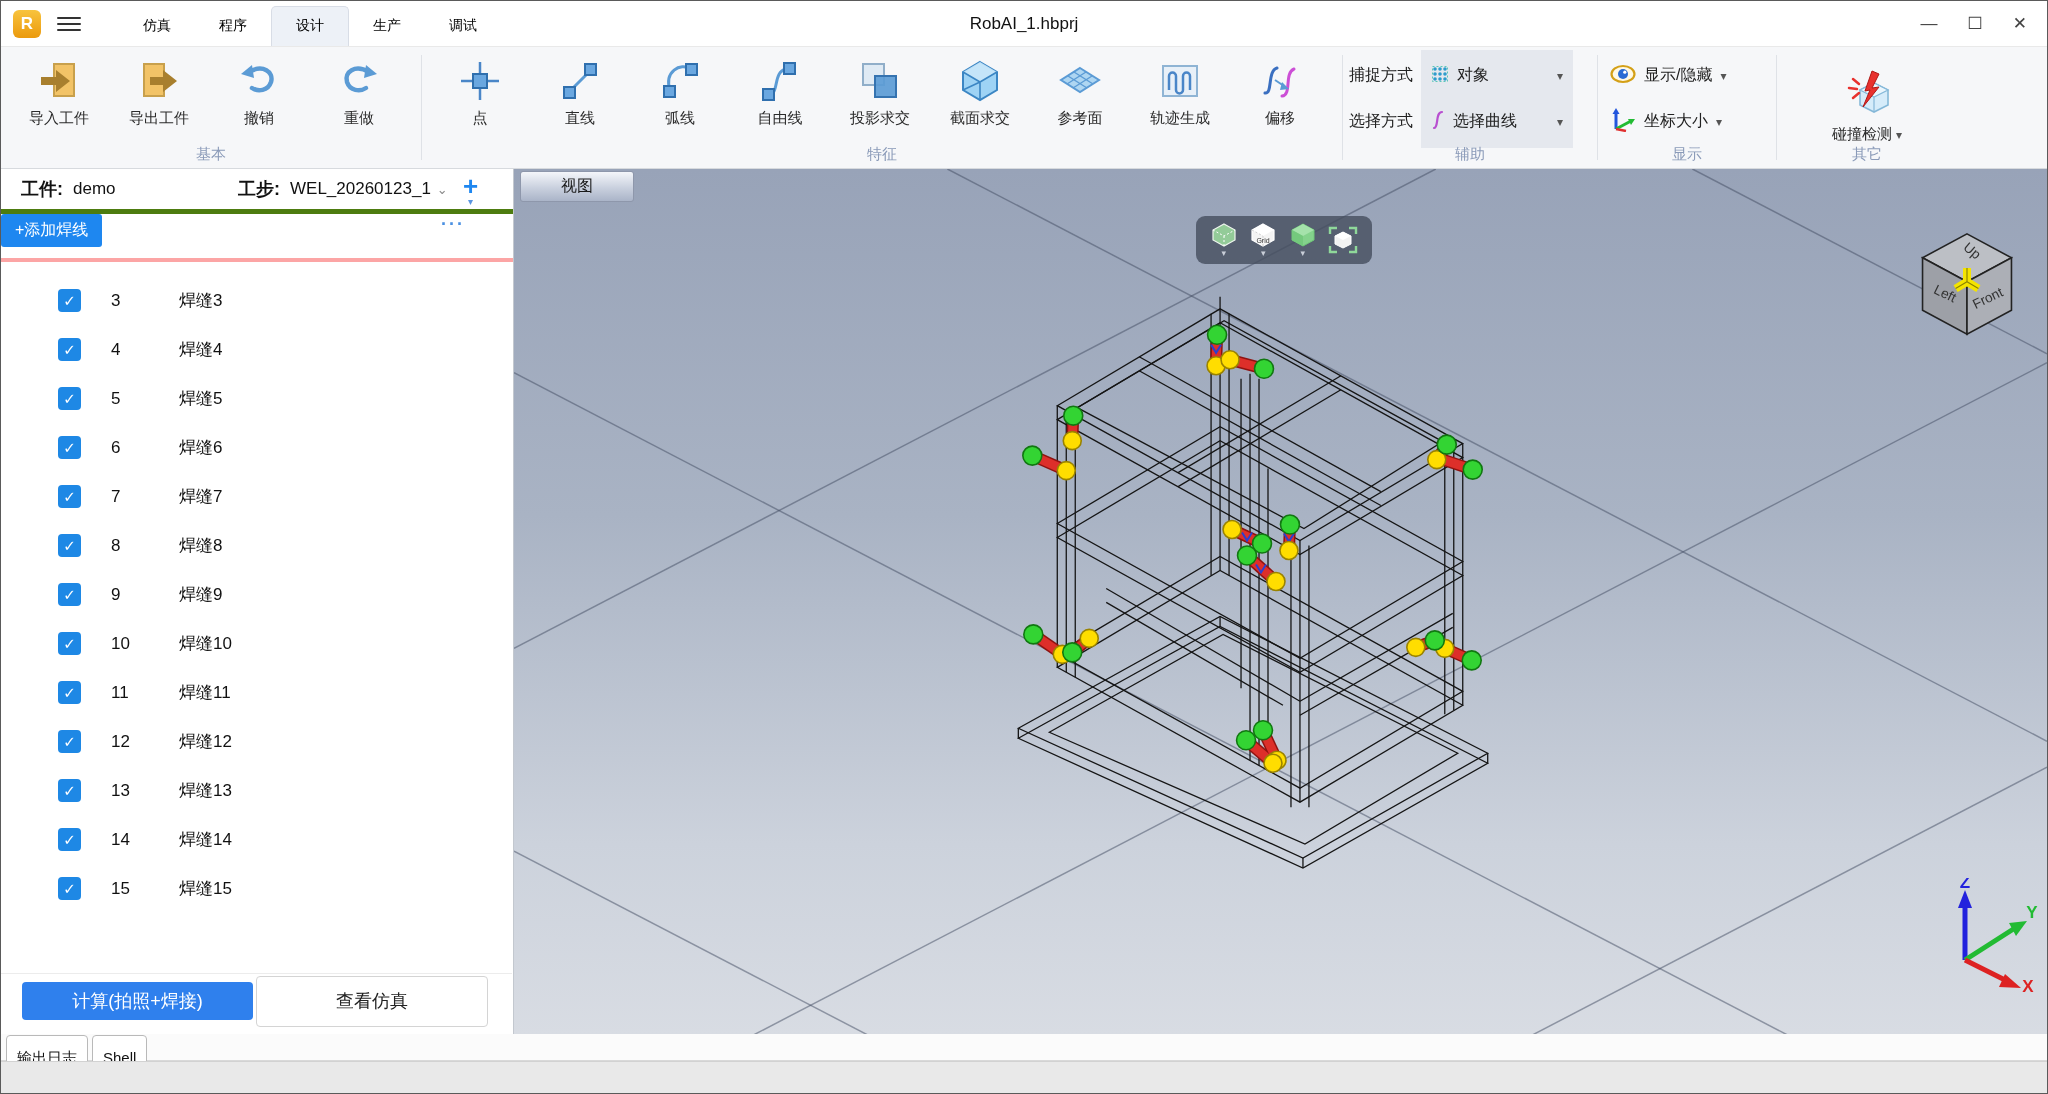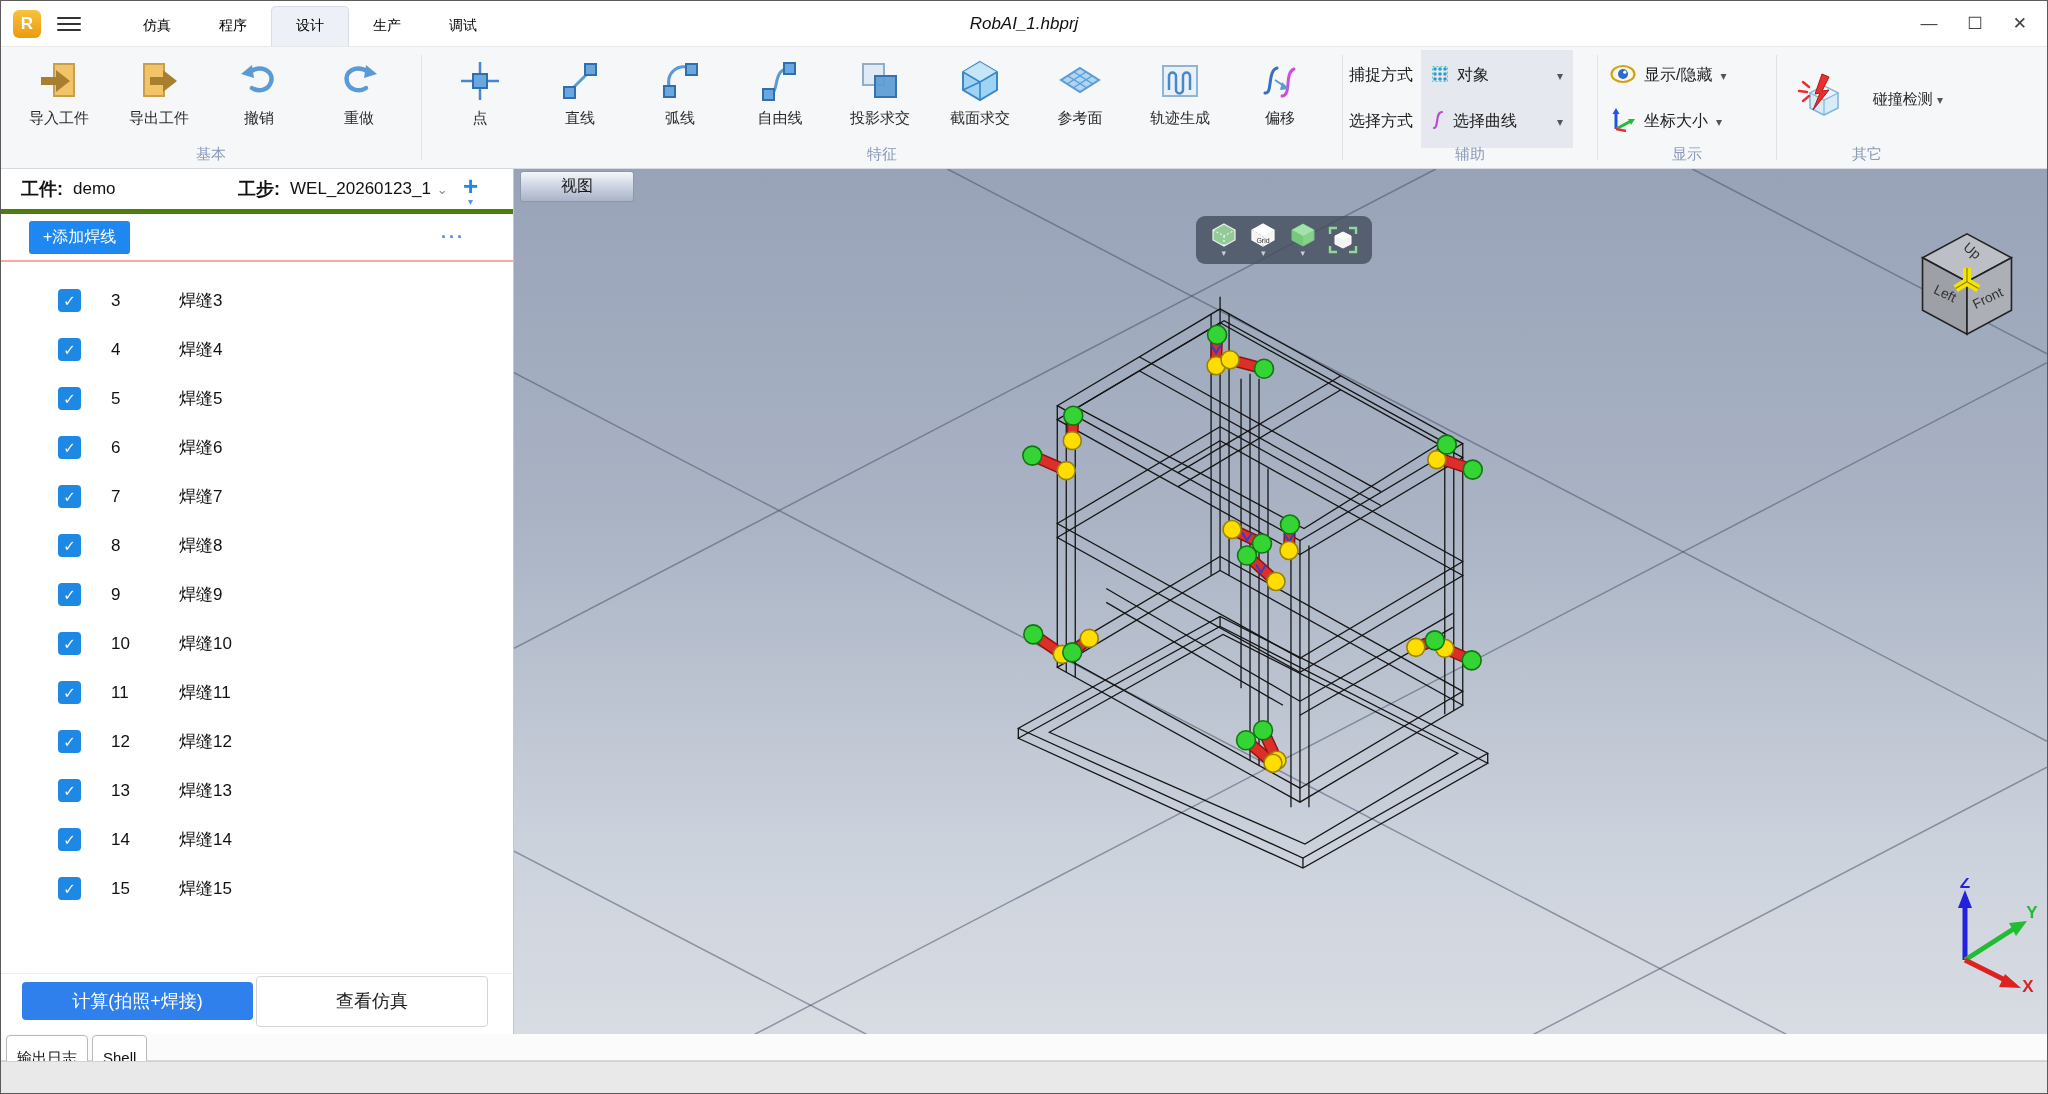"RobAI_1.hbprj" .win-title { font-style: italic -> none }
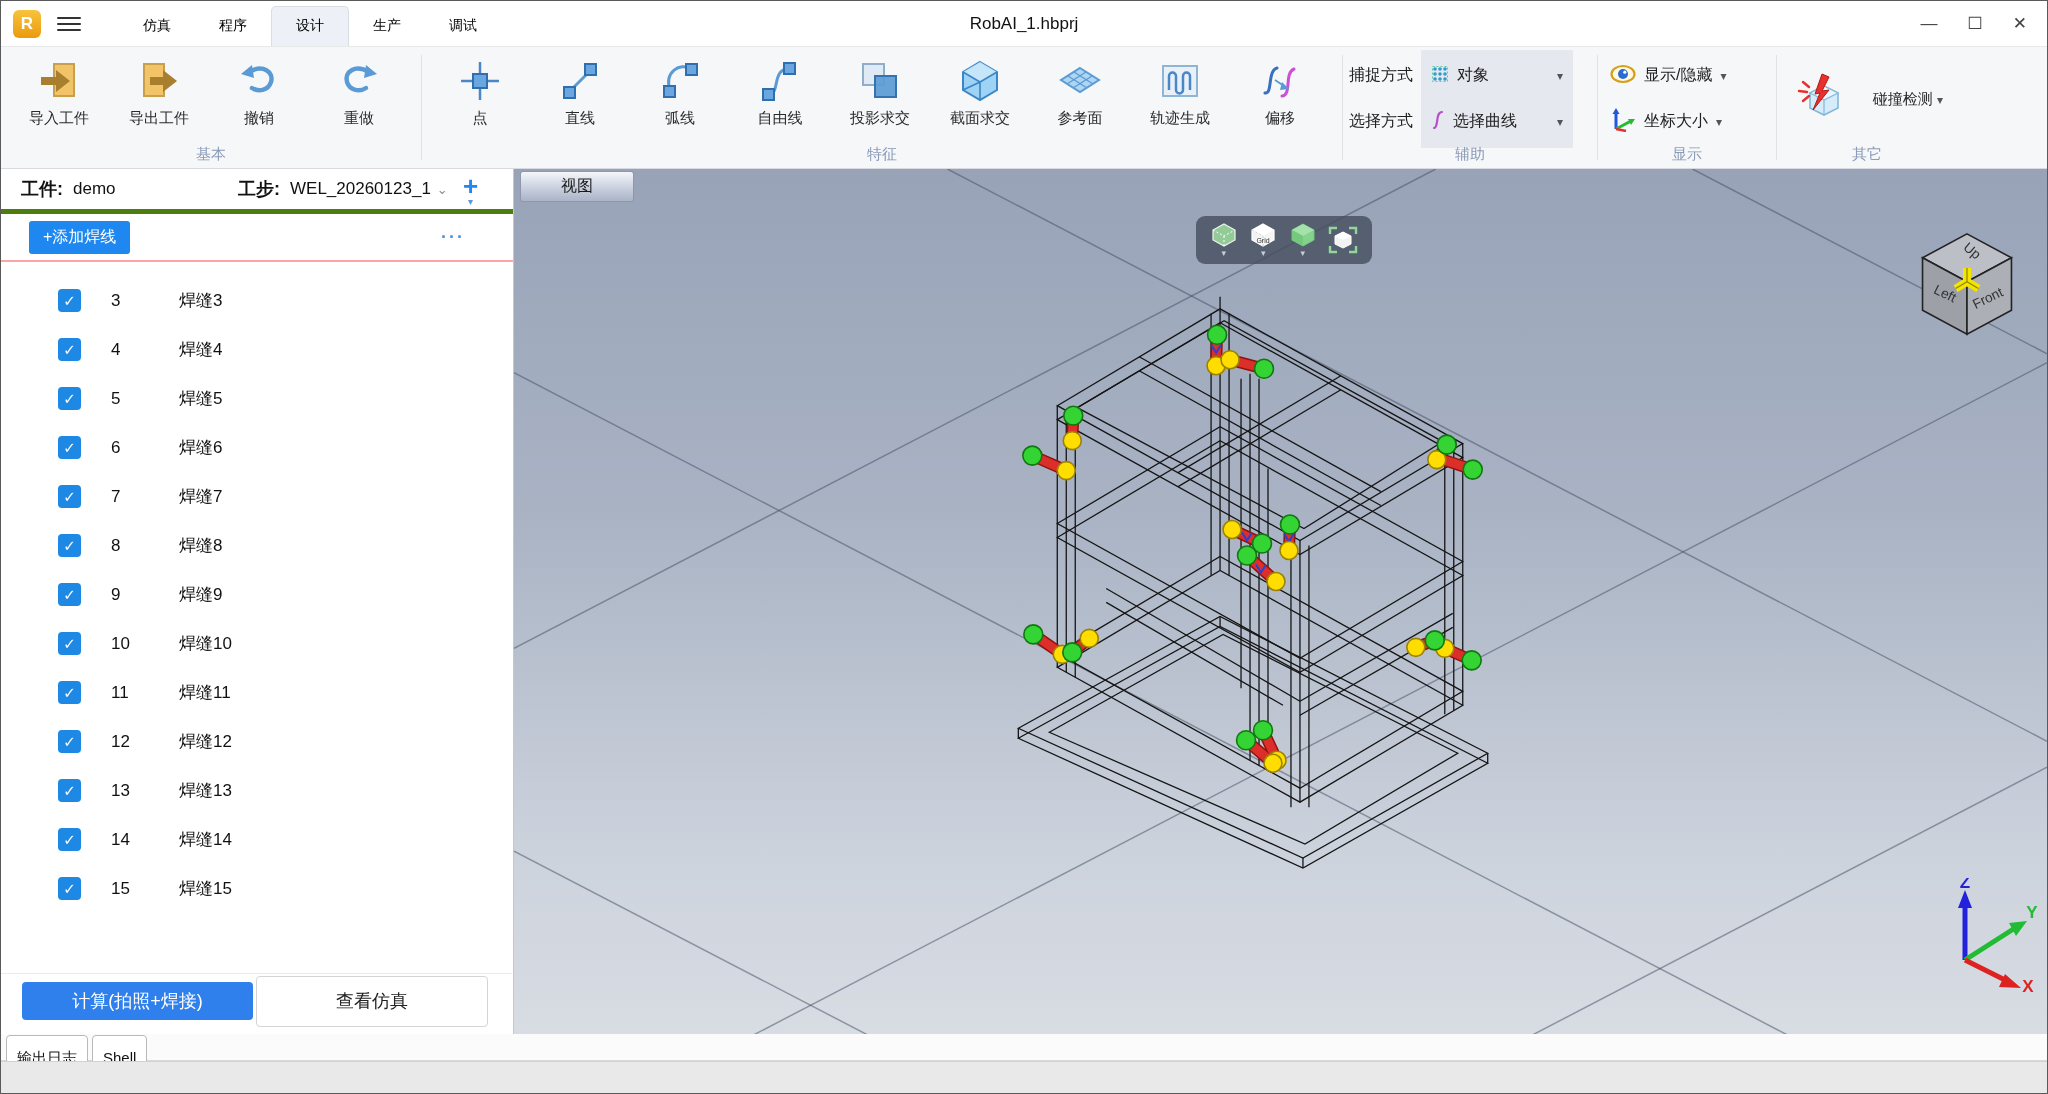"碰撞检测 ▾" .bigtool { flex-direction: row -> column; justify-content: space-between -> flex-end }
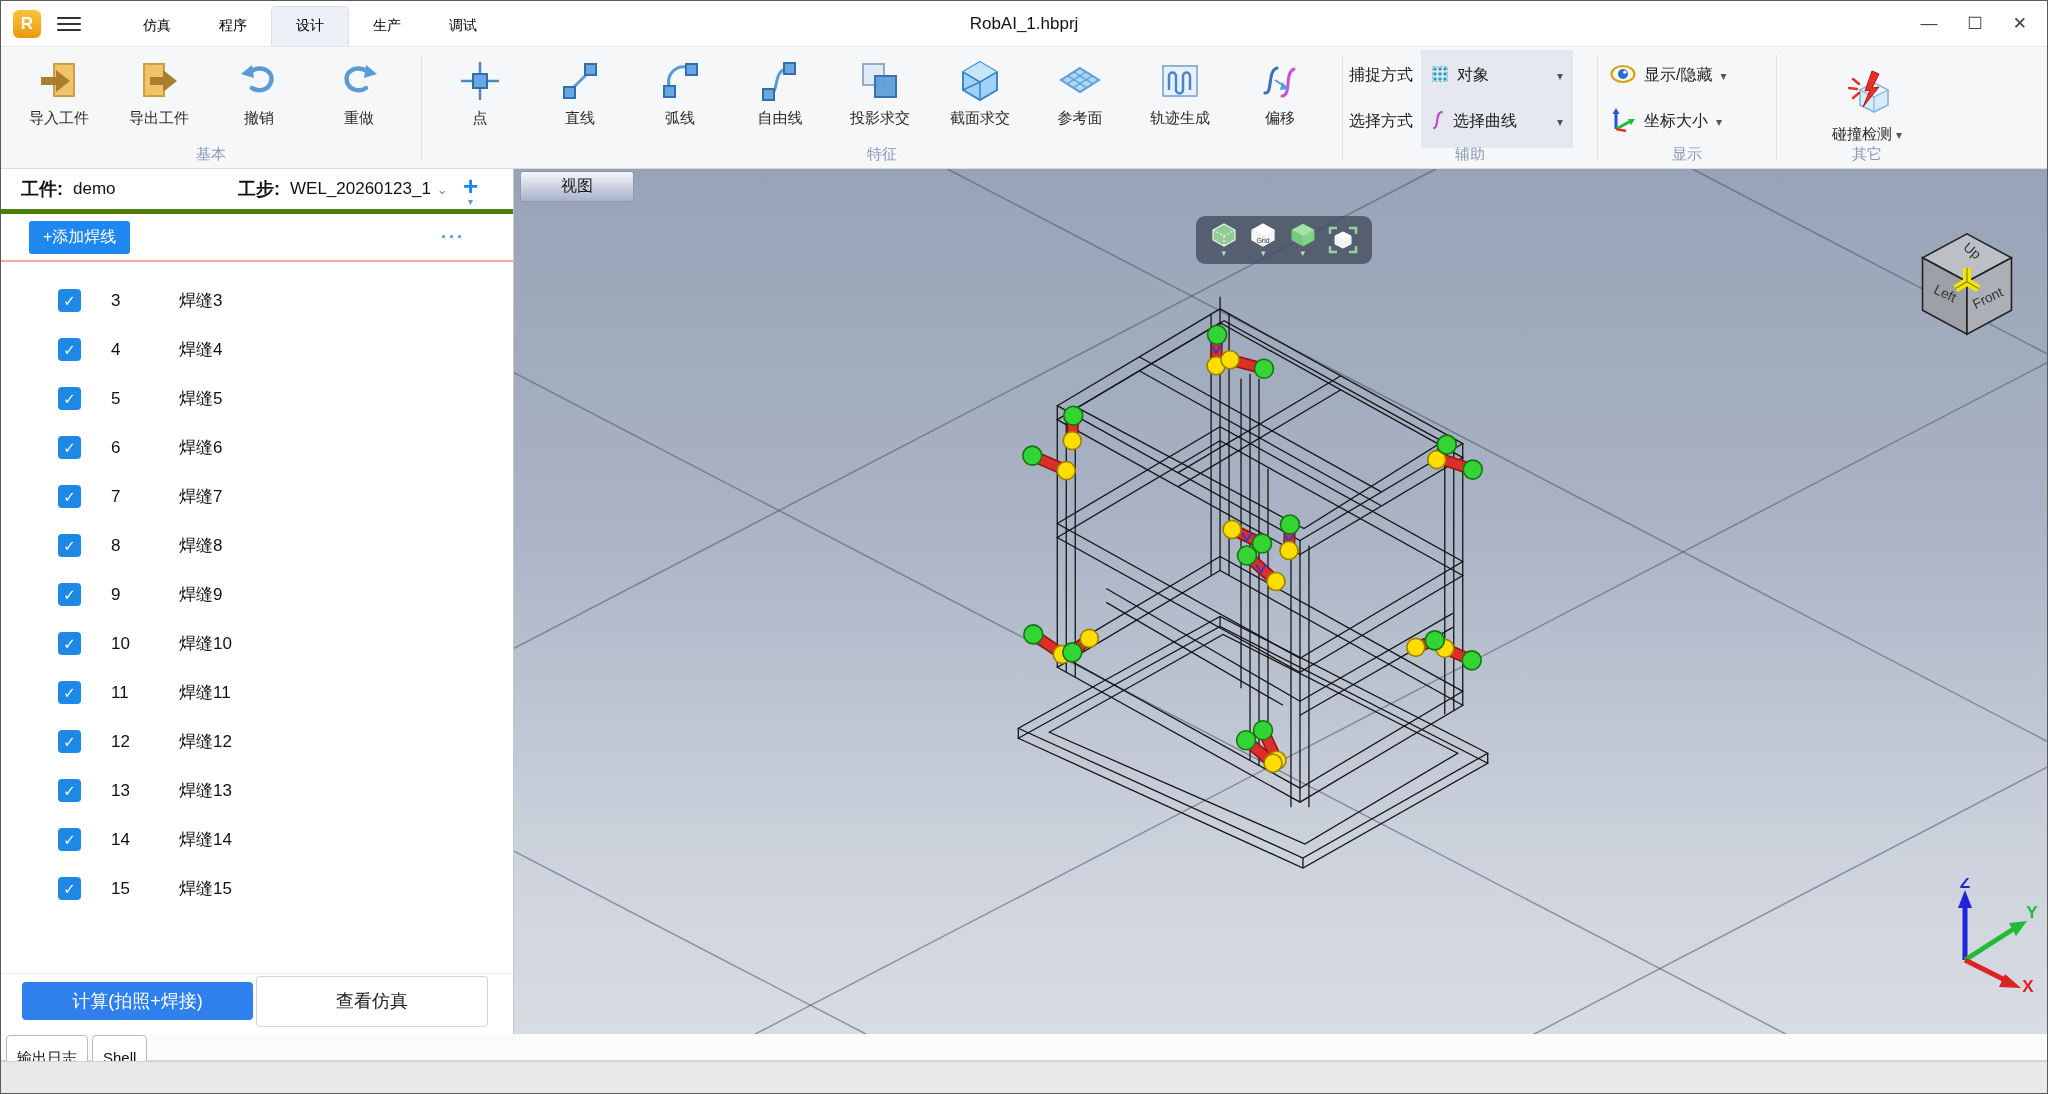"+添加焊线" .add-row { align-items: center -> none; border-bottom: 2px solid #fca5a5 -> 4px solid #fca5a5; padding-left: 28px -> none }
